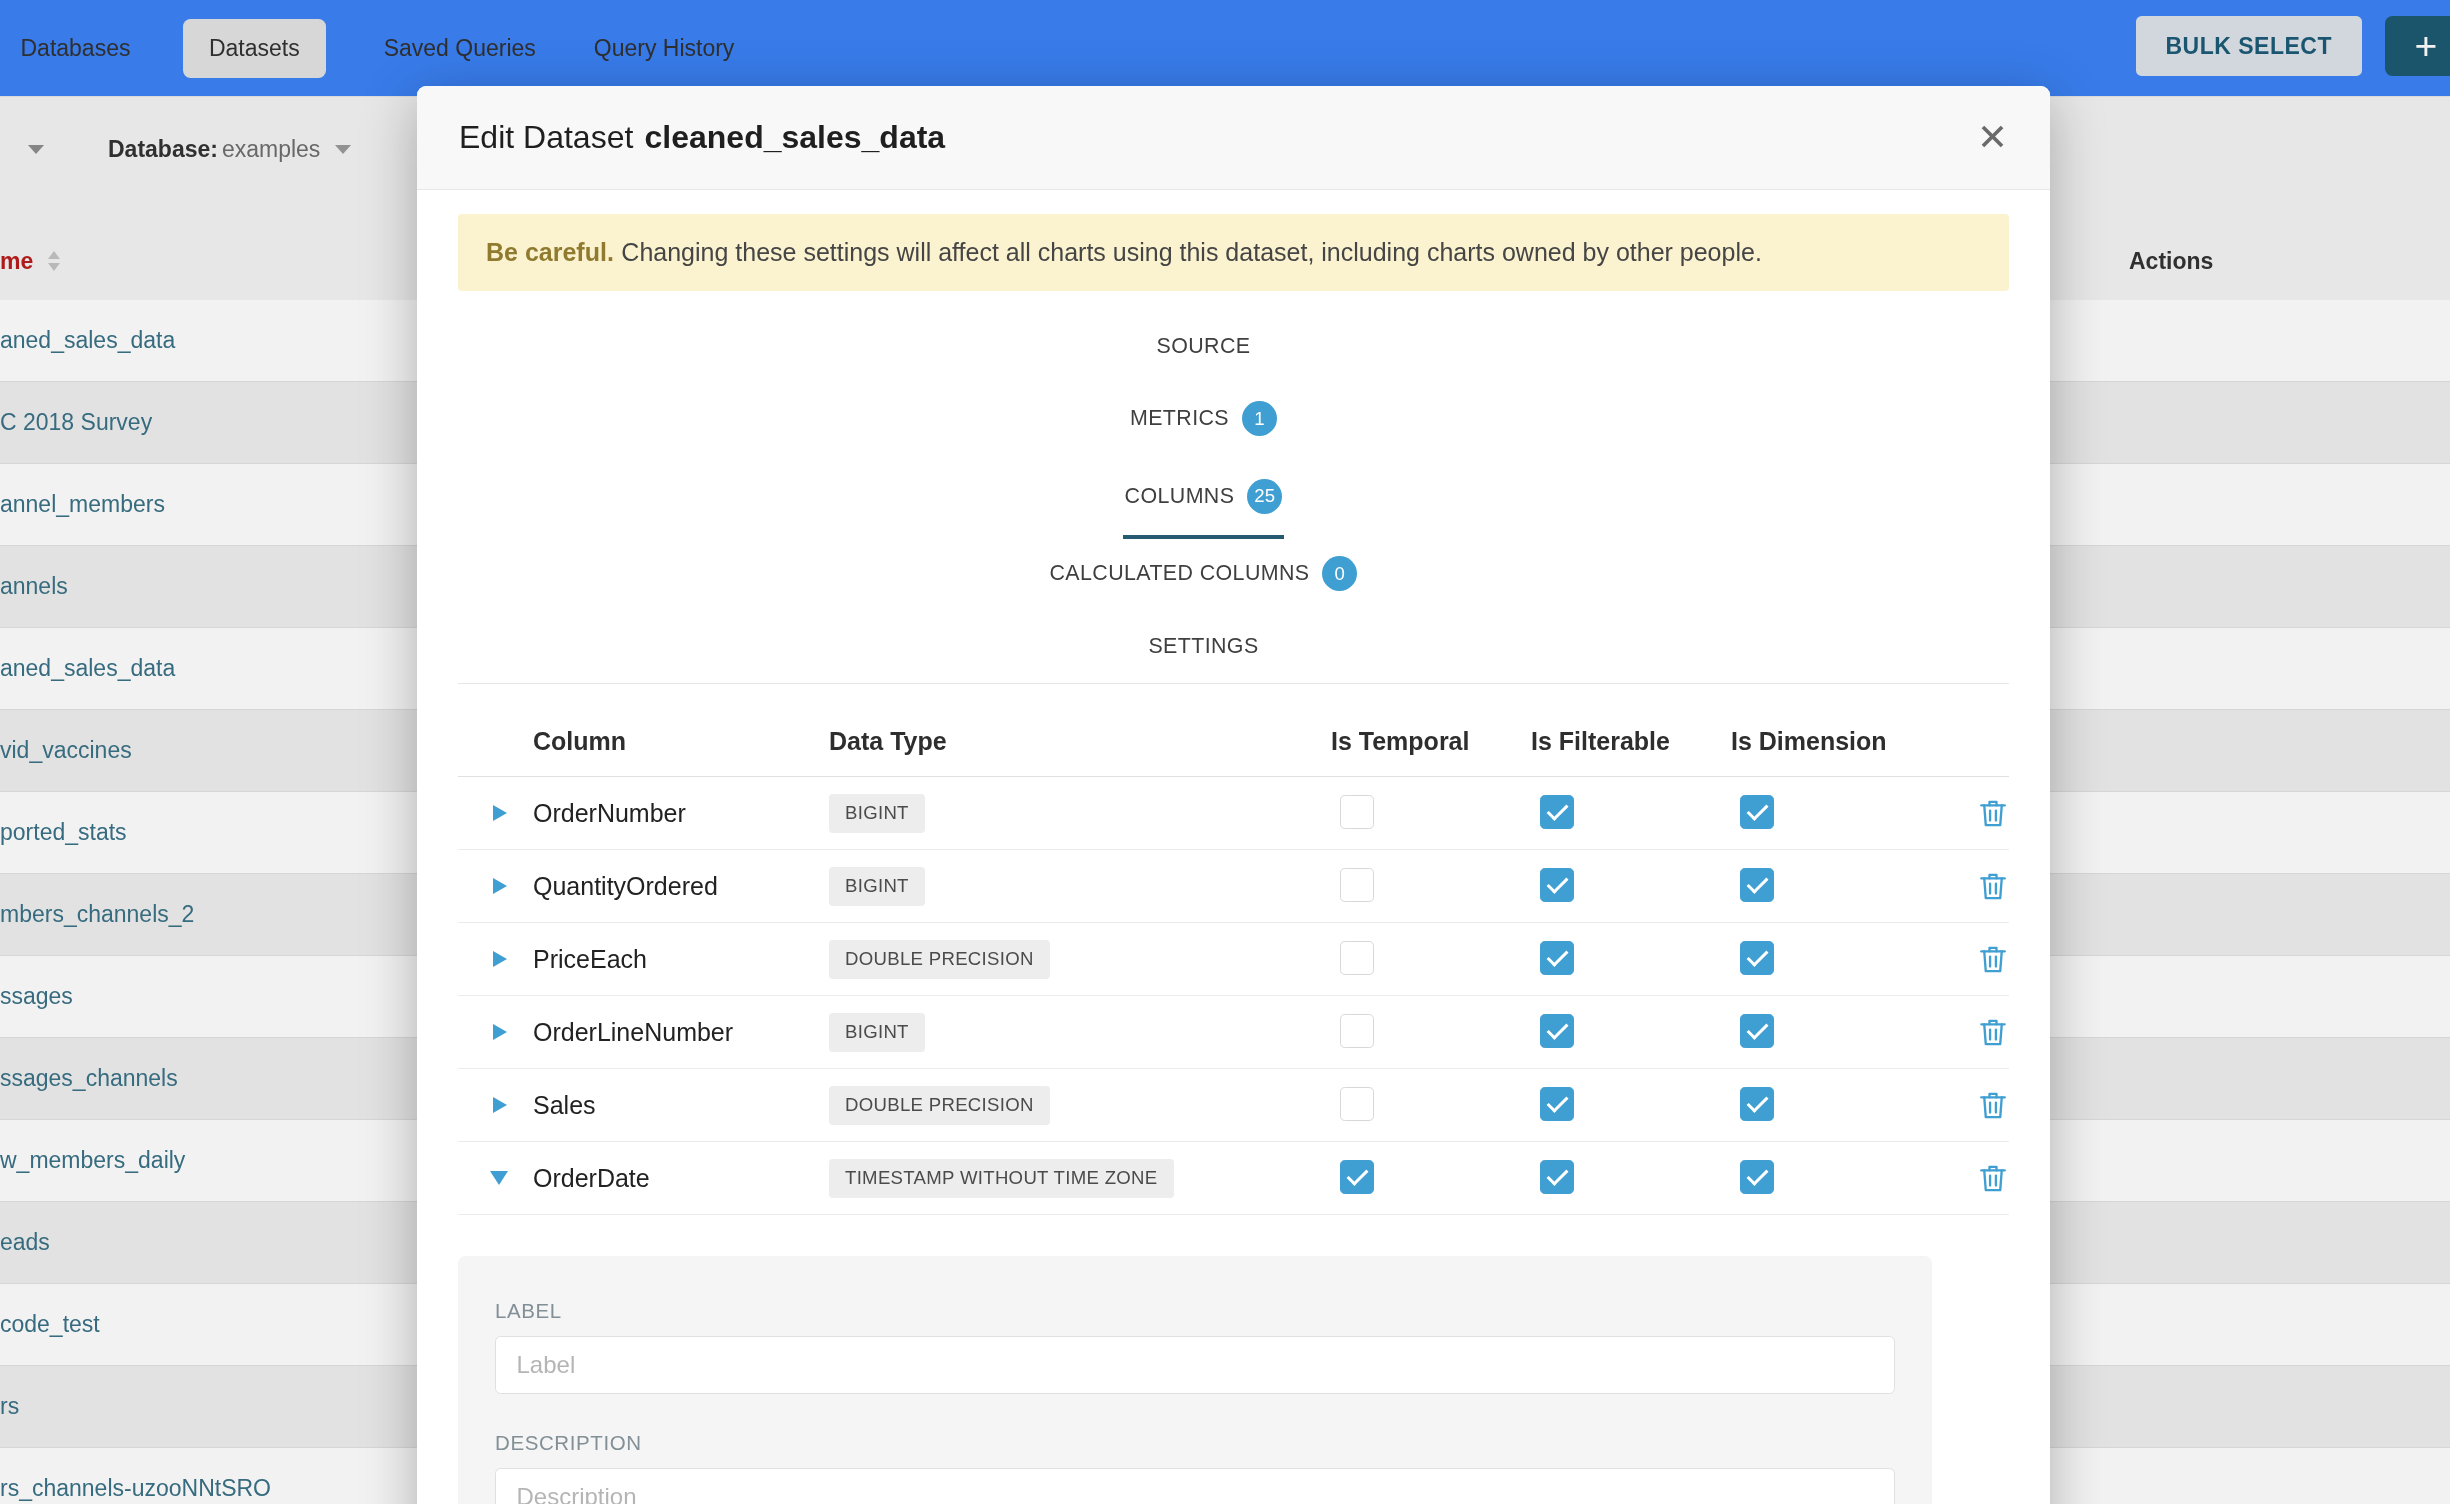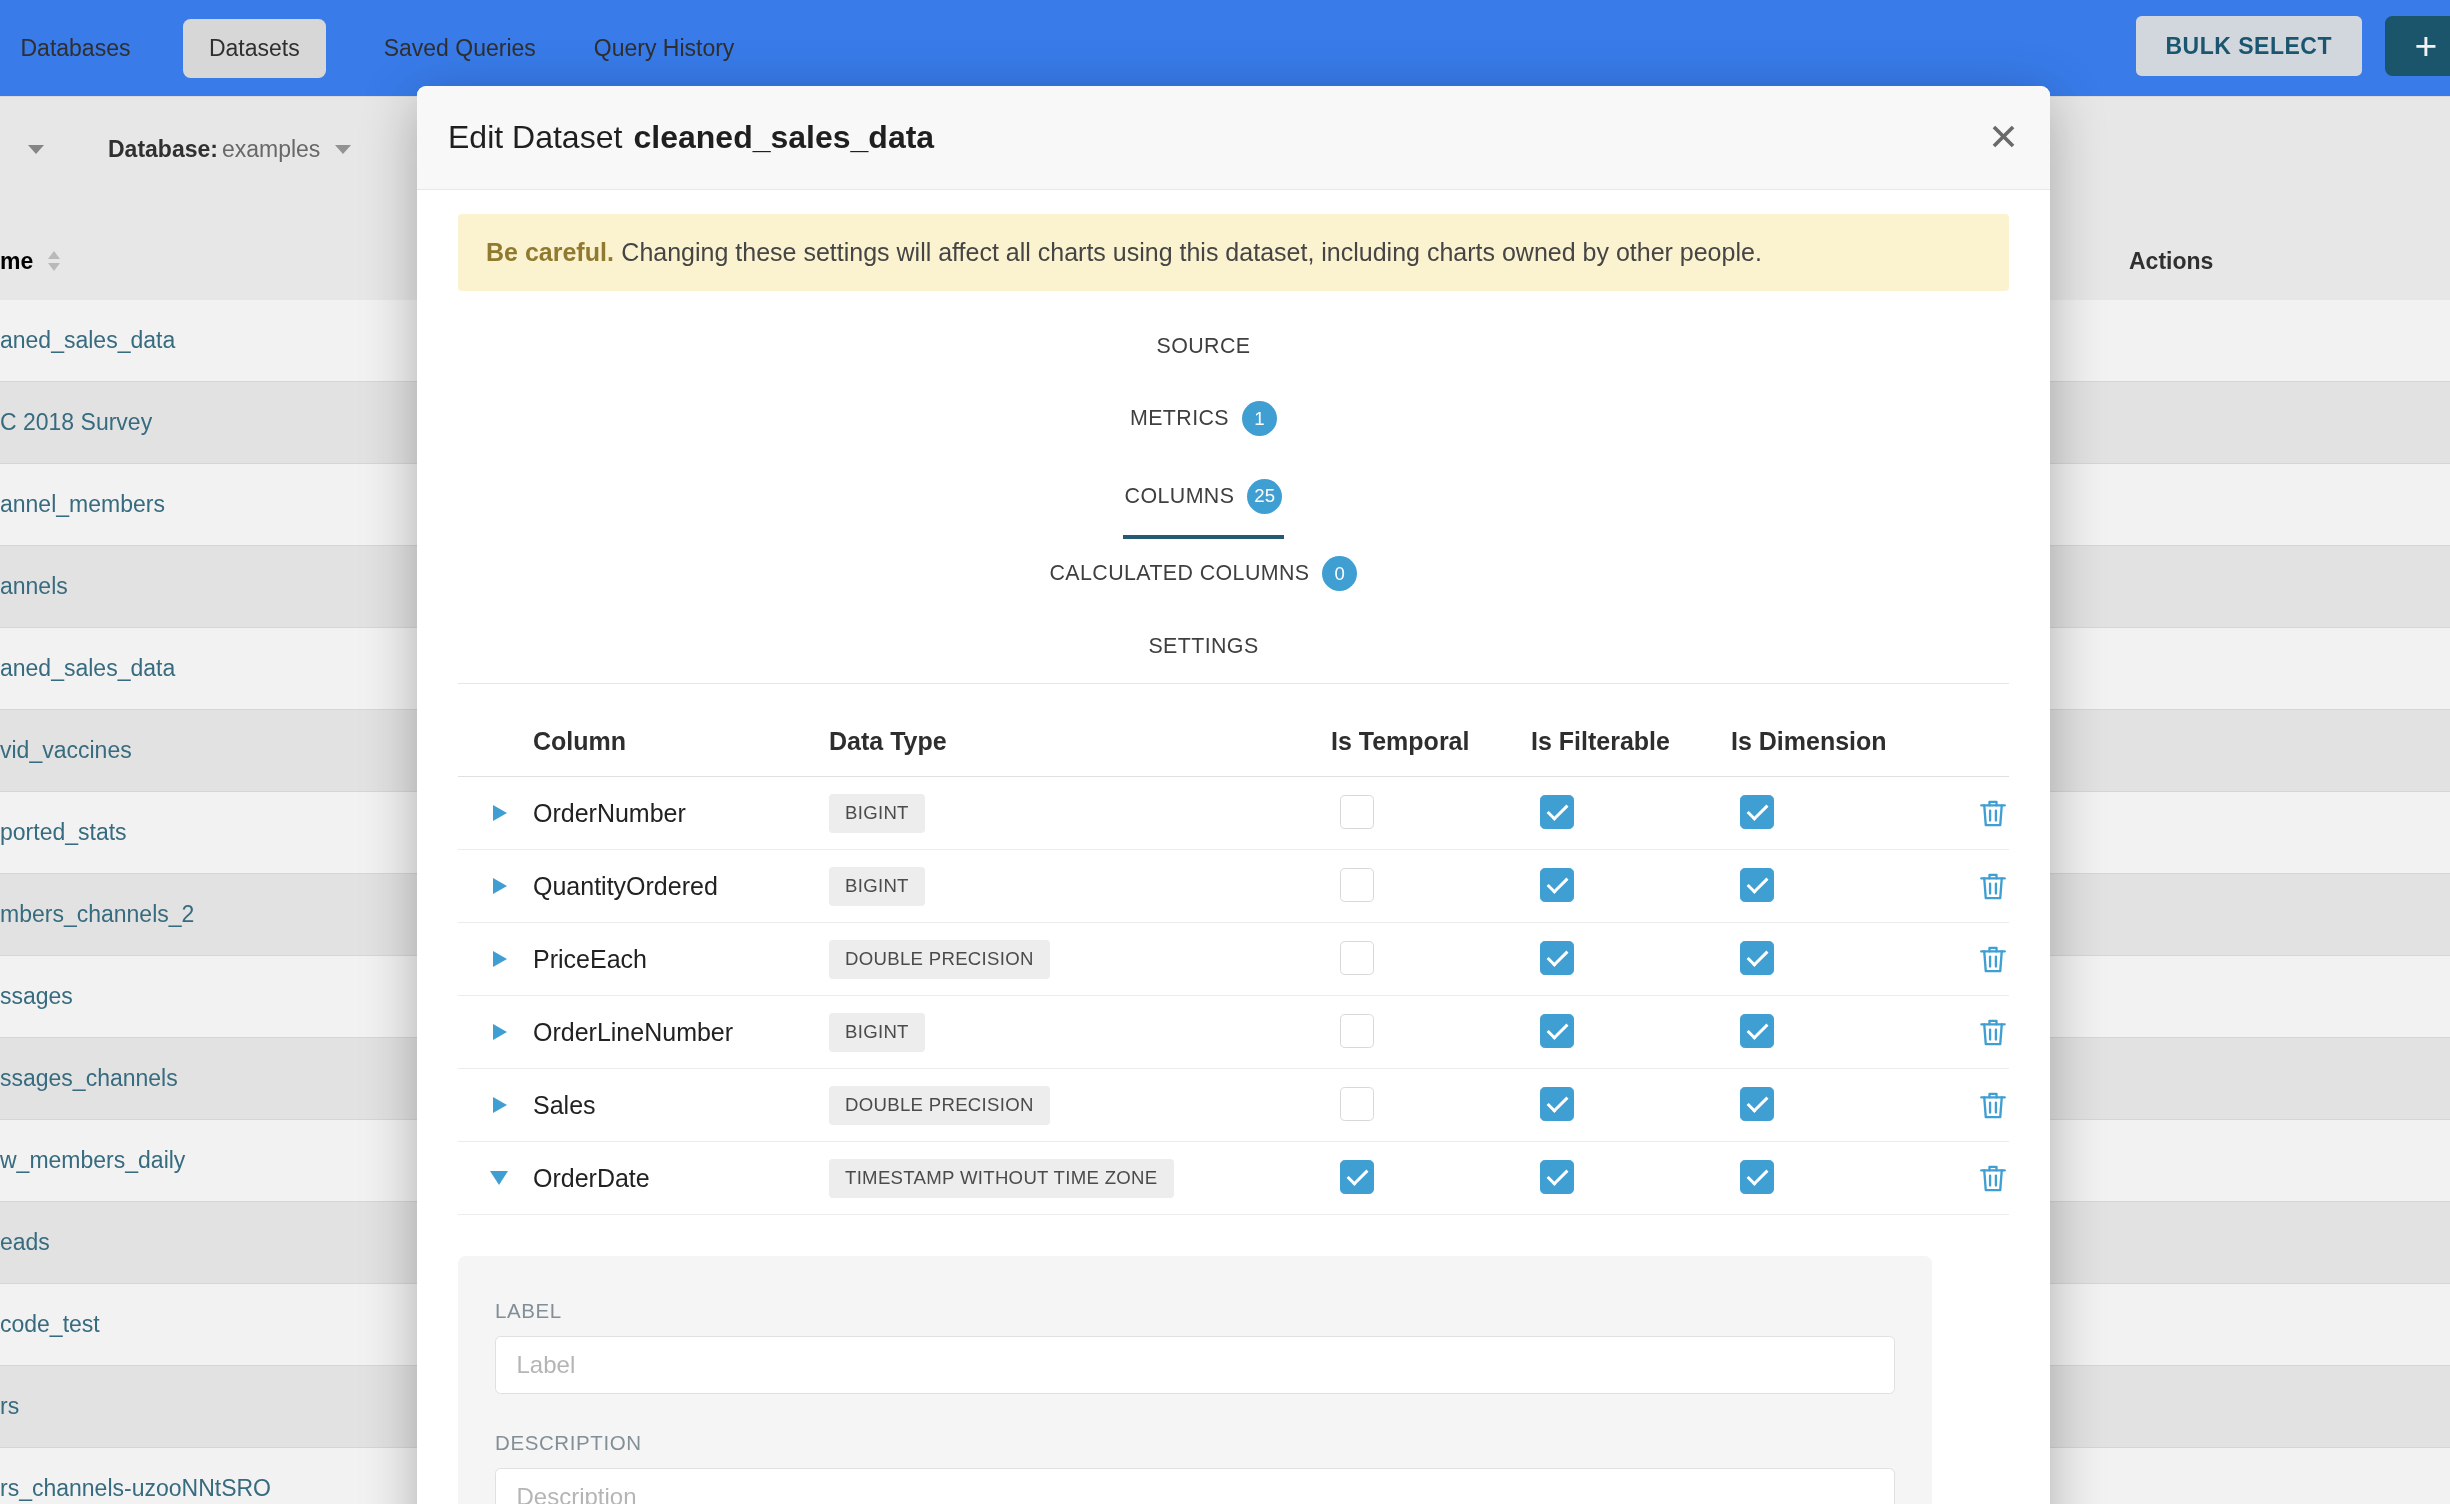"Edit Dataset cleaned_sales_data" .modal-header { padding: 0 31px -> 0 42px }
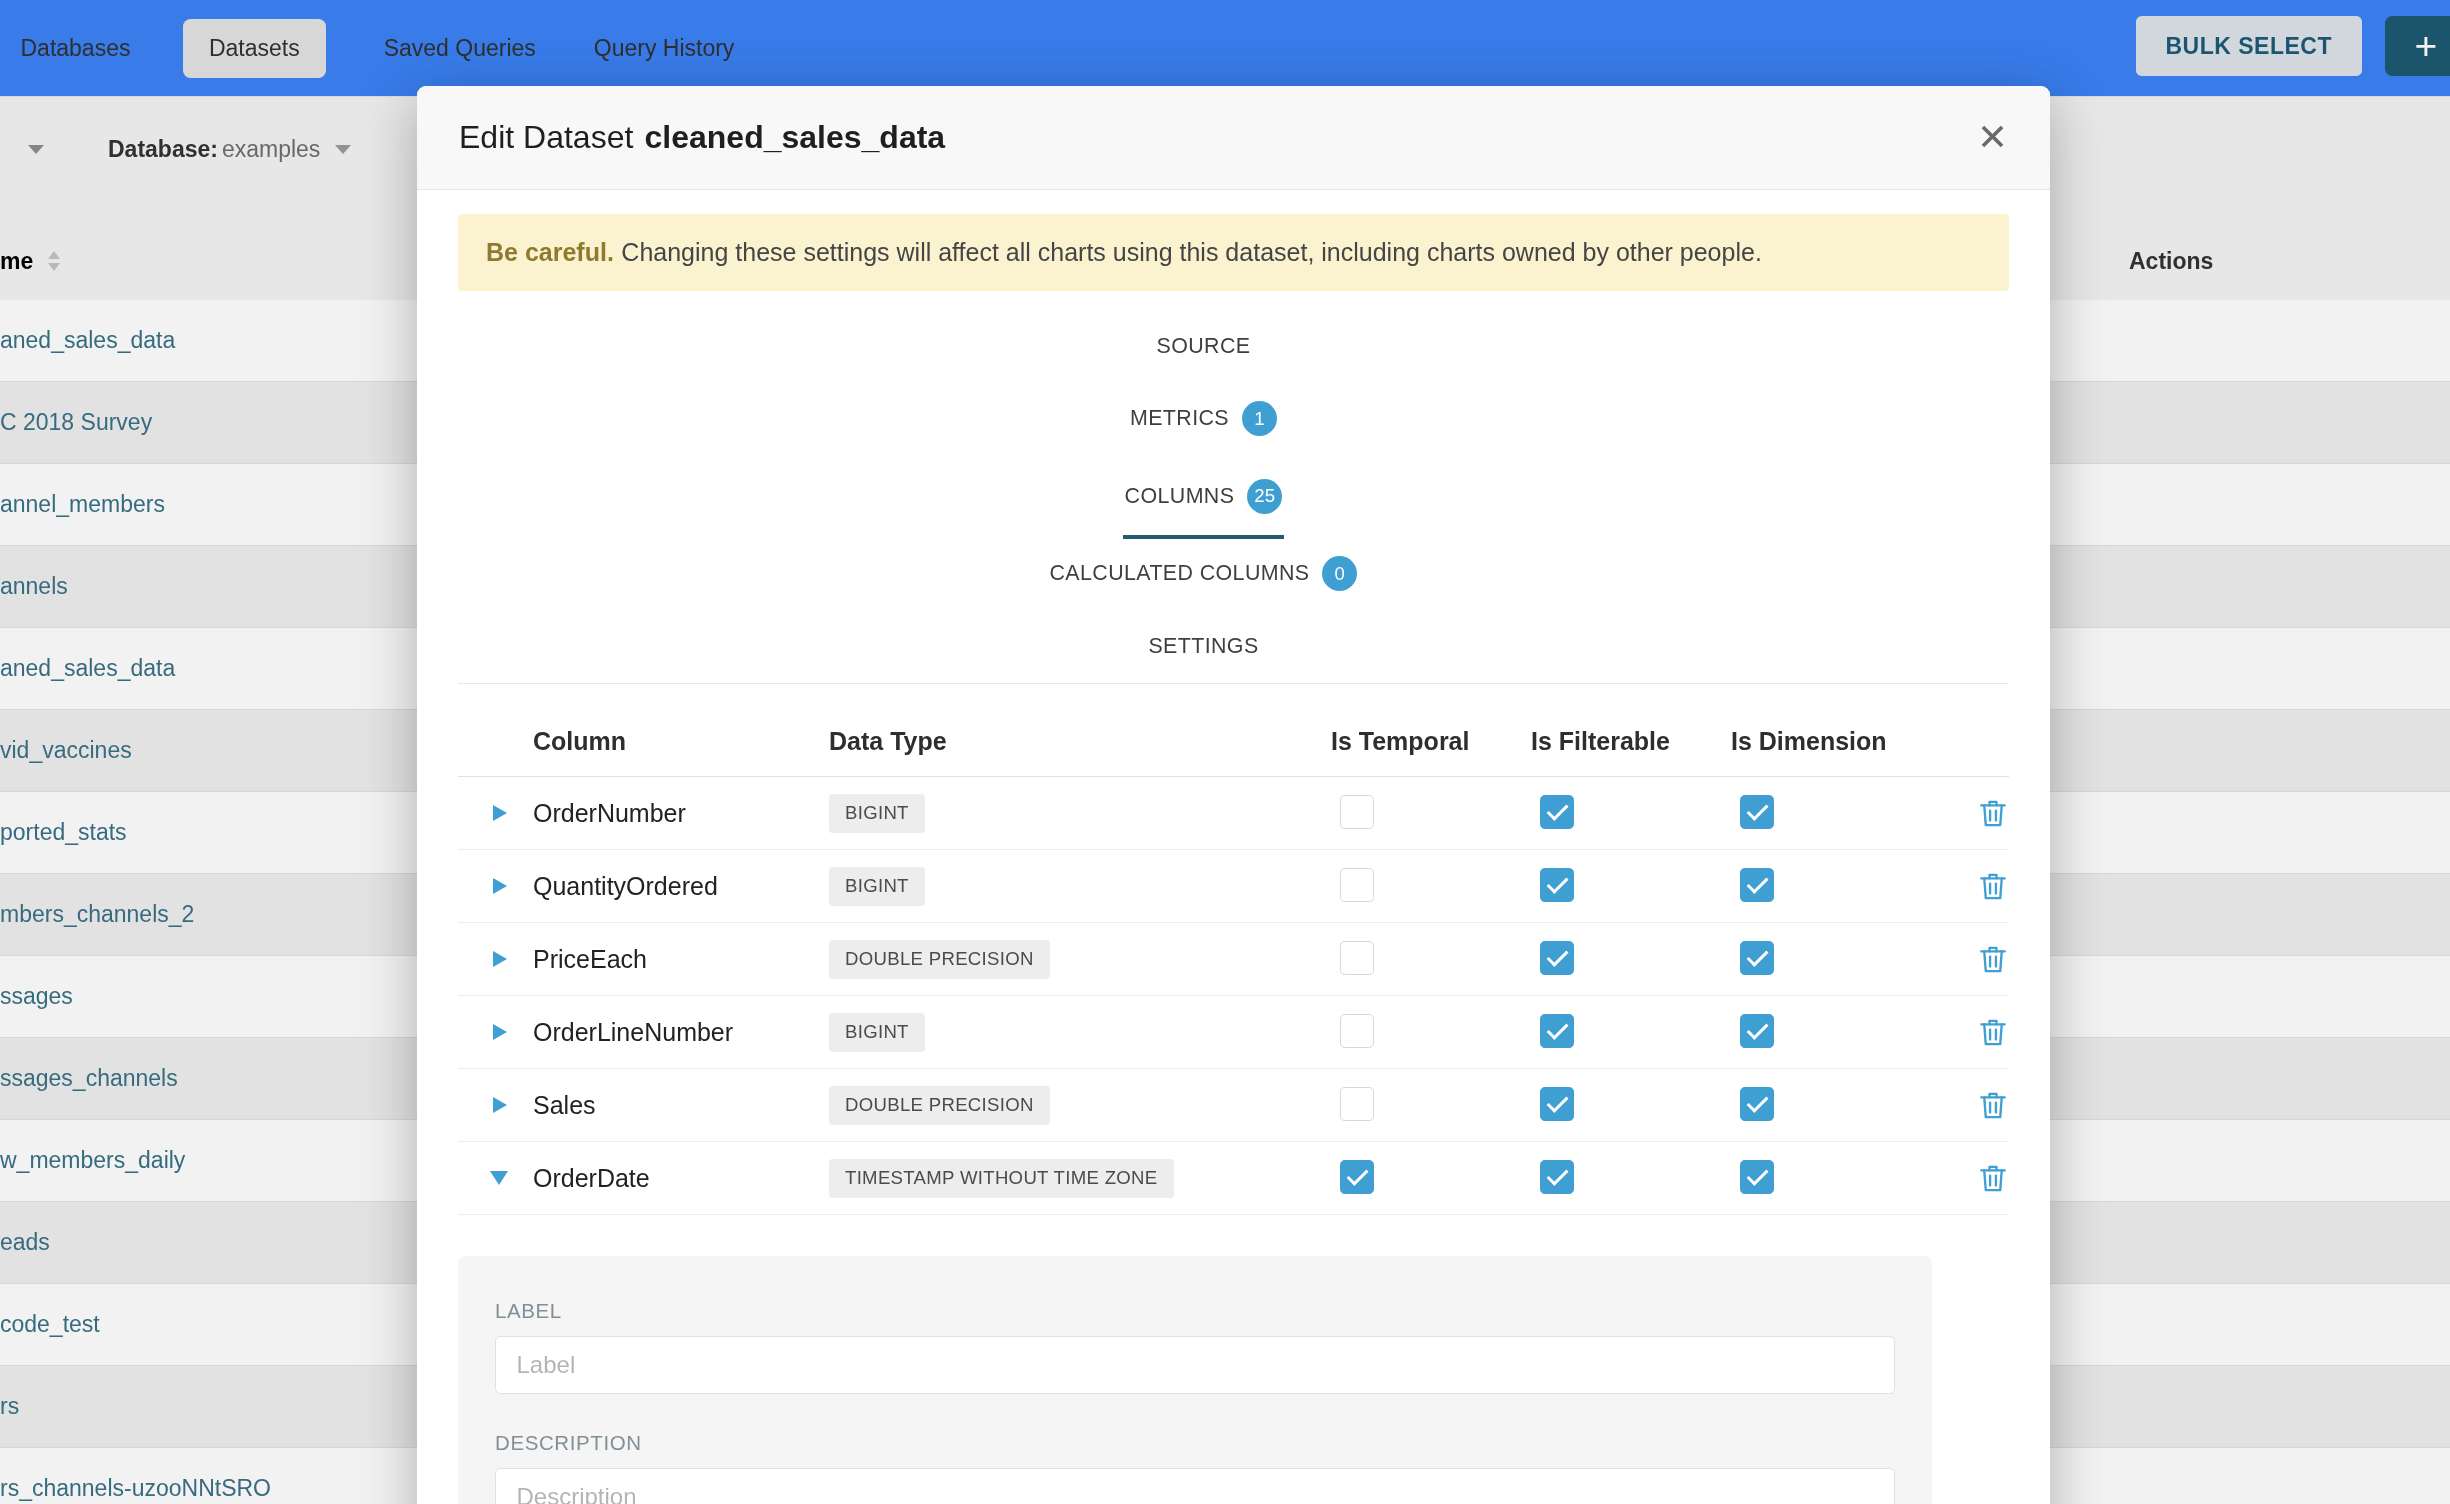"me" .bg-name-header { color: #000000 -> #b91c1c }
